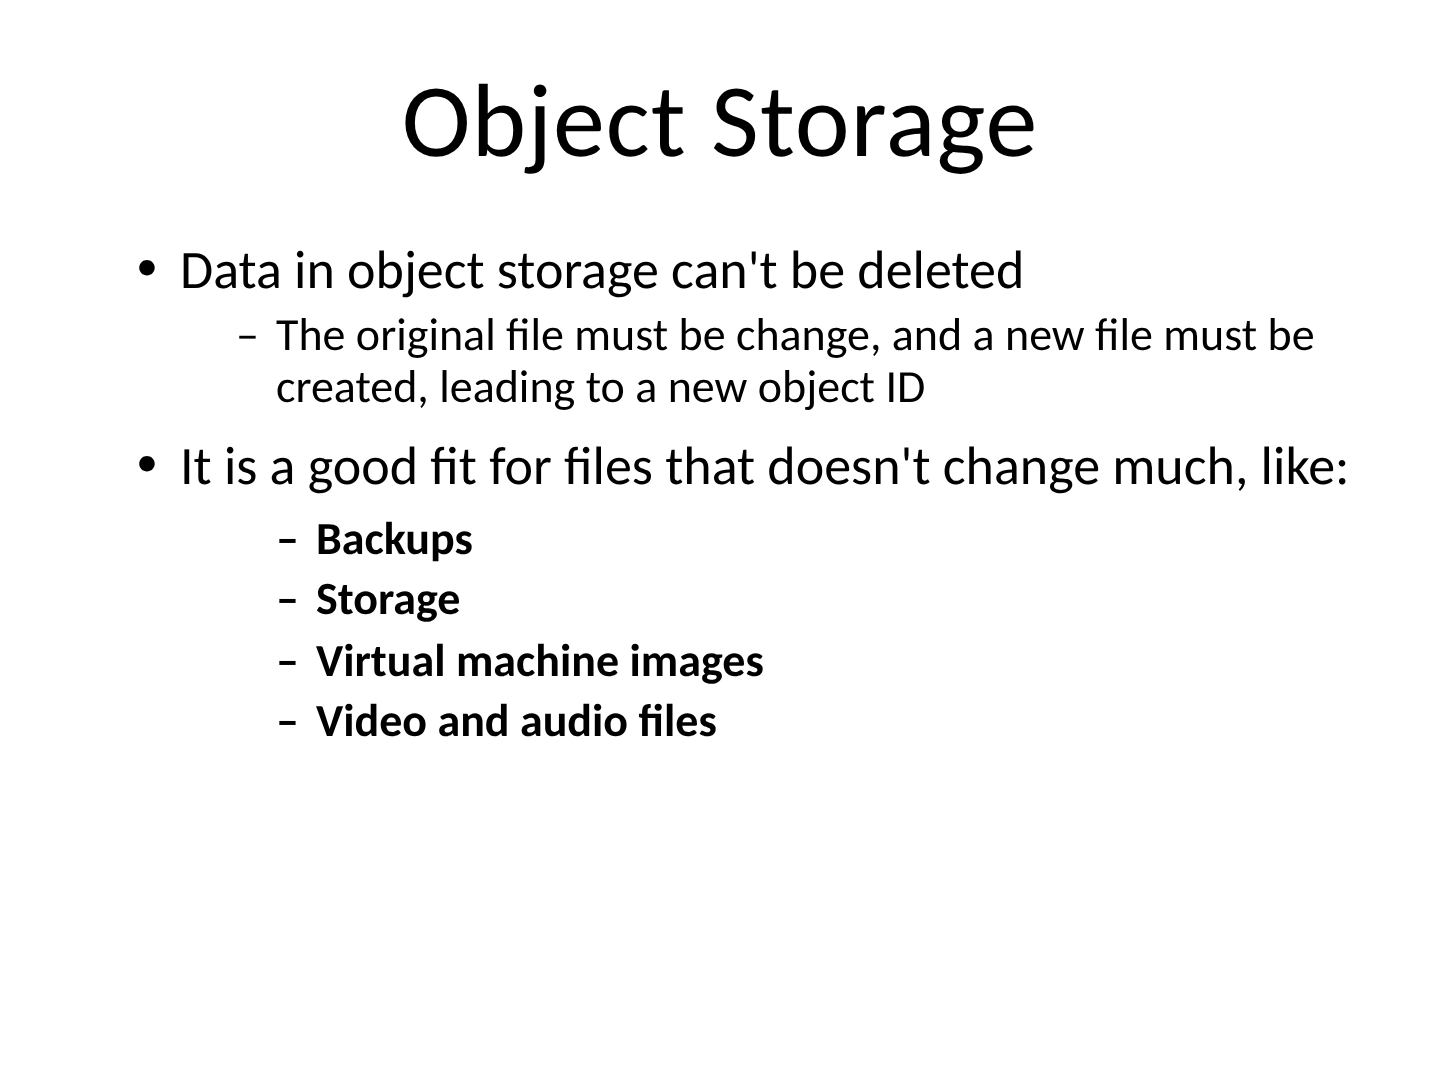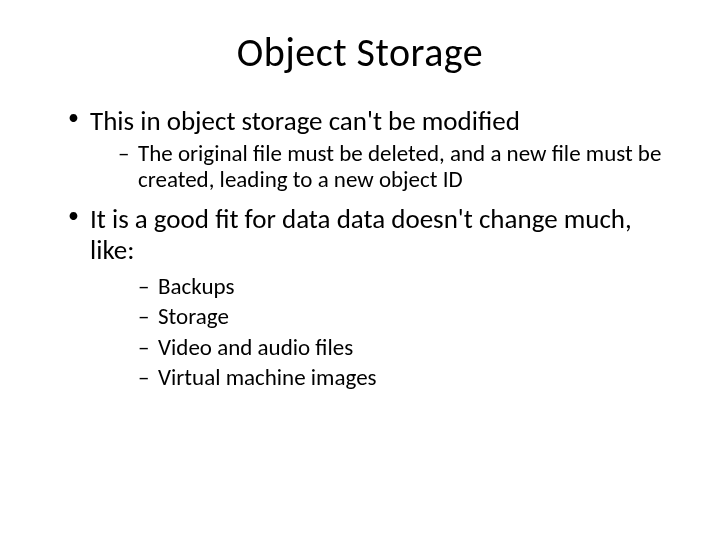"Object Storage" .title { font-size: 40px -> 52px }
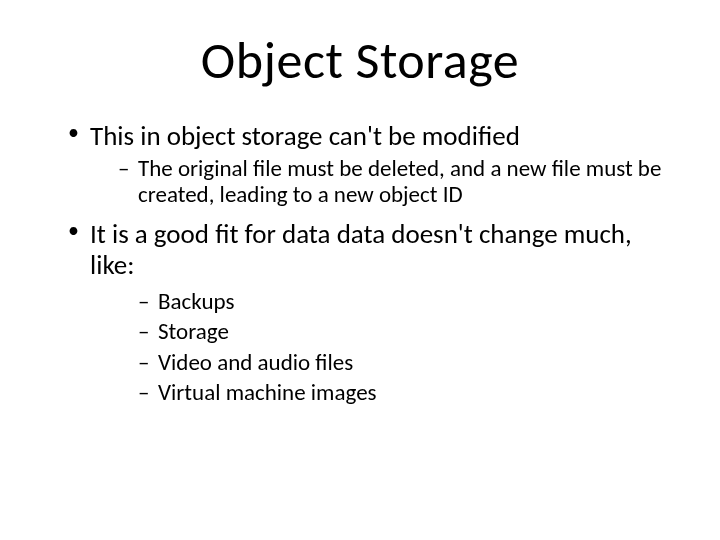"This in object storage can't" span { text: This in object storage can't be modified -> Data in object storage can't be deleted }
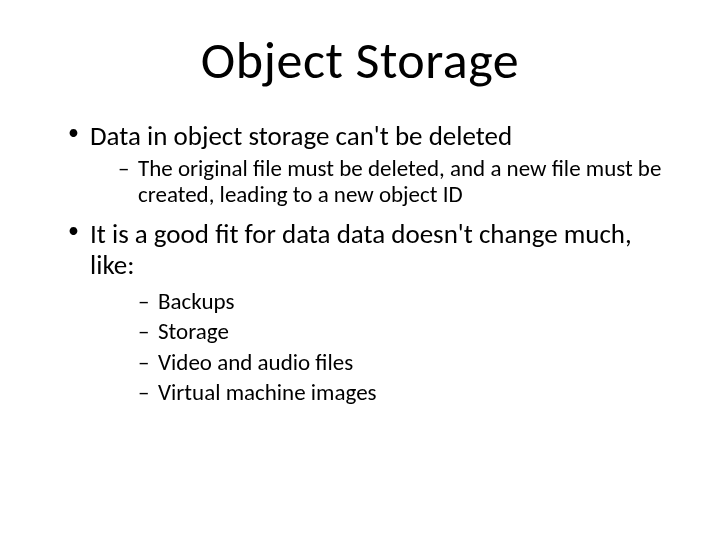"The original file must be" span { text: deleted -> change }
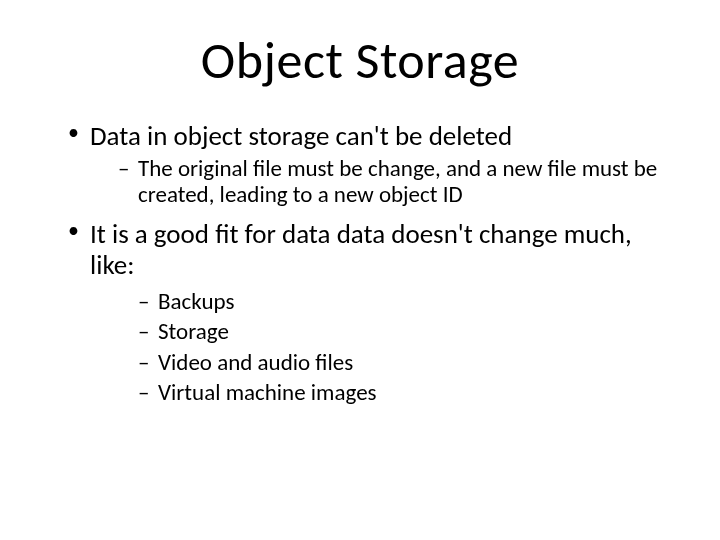"It is a good fit" span { text: data data -> files that }
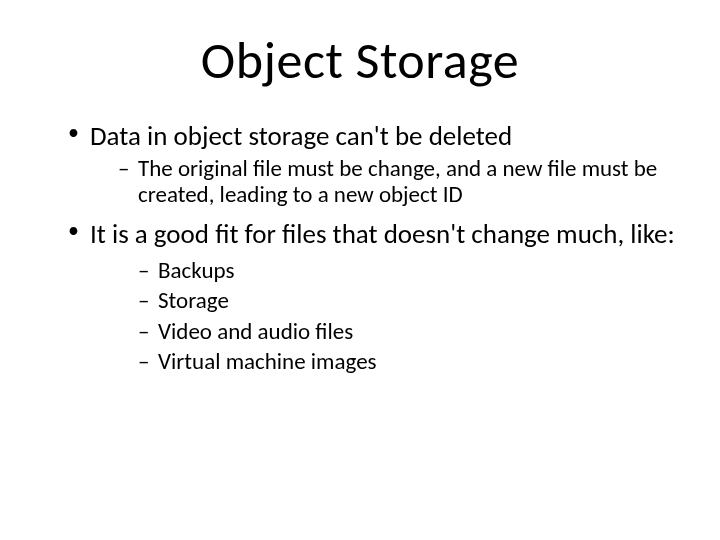"Backups" ul.level2.small > li { font-weight: none -> bold }
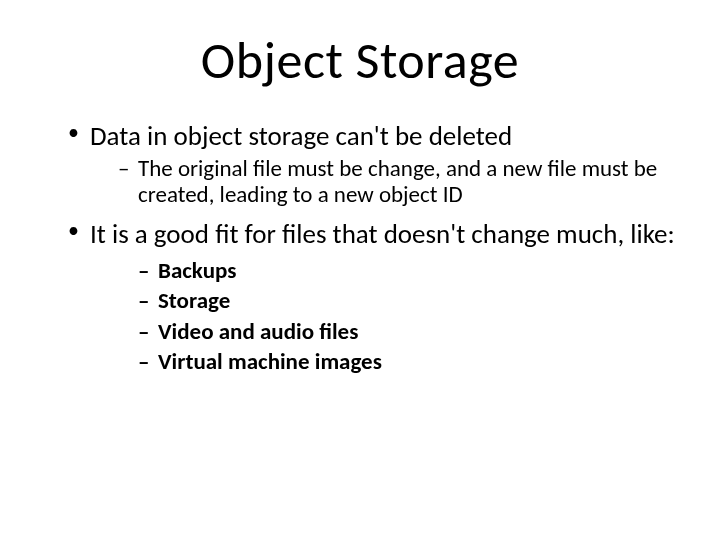"Video and audio files" li { order: before "Virtual machine images" -> after "Virtual machine images" }
